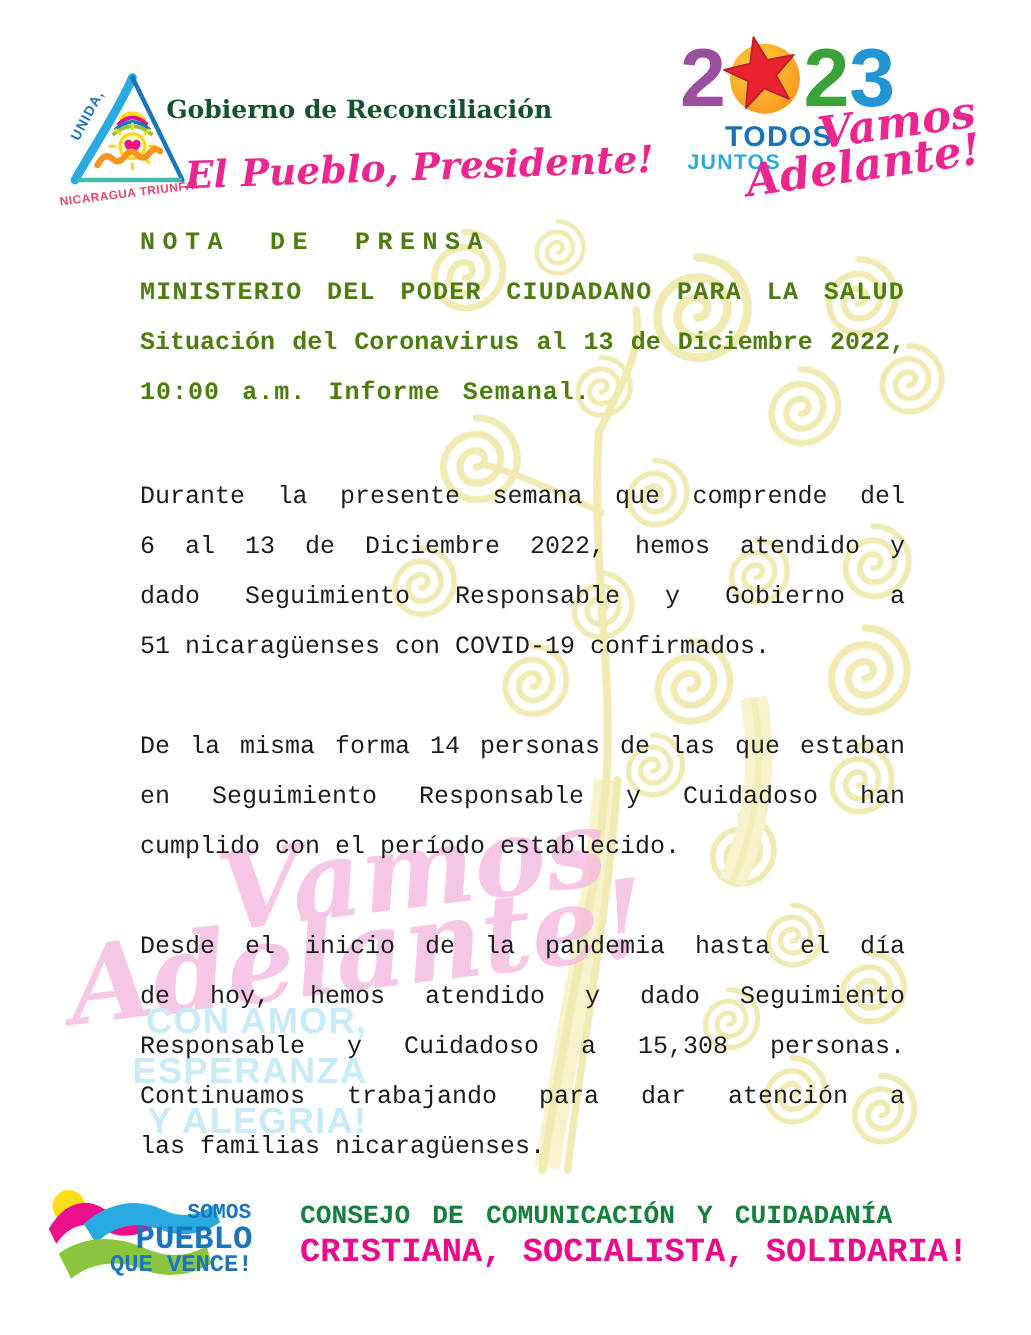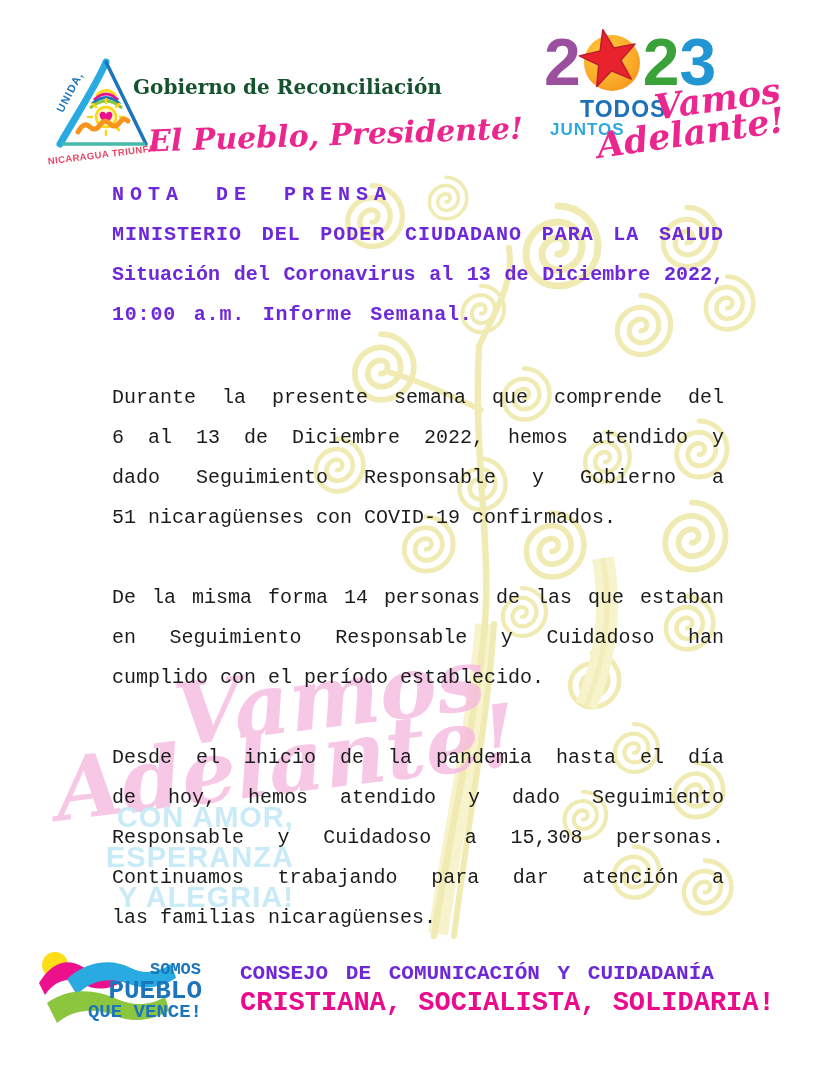"NOTA DE PRENSA" .title-block { color: #6d28d9 -> #4d7c0f }
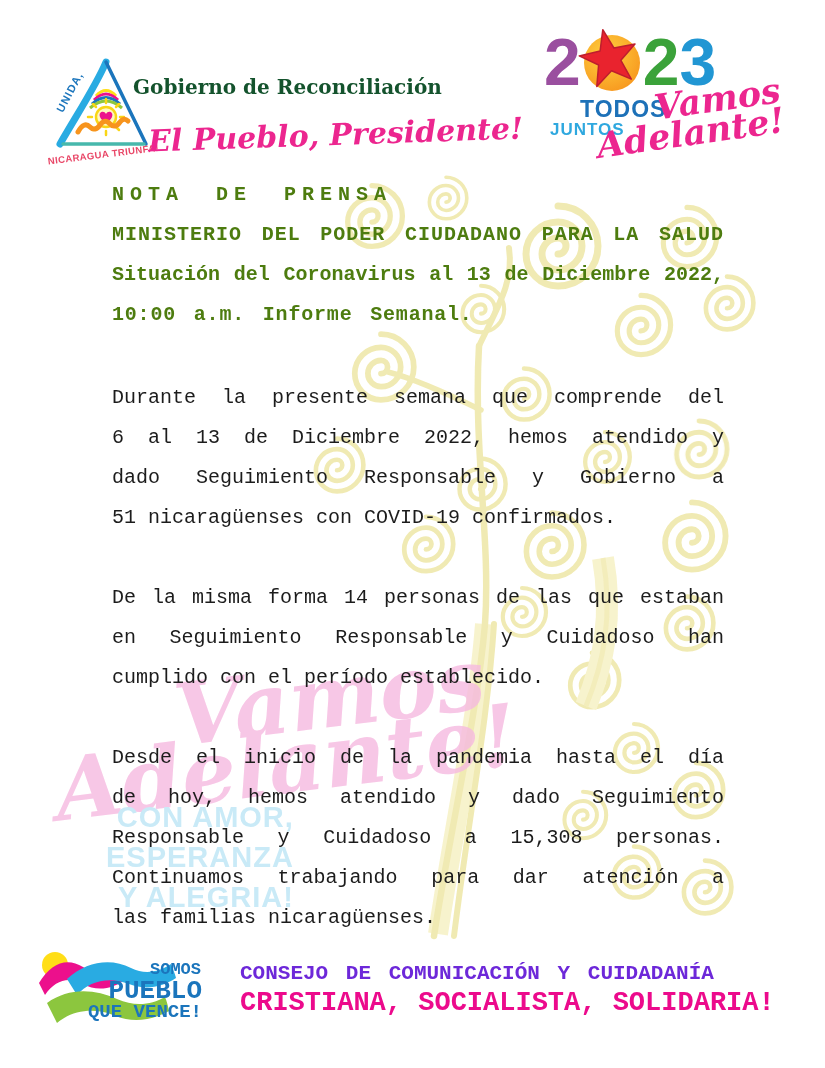"CONSEJO DE COMUNICACIÓN Y CUIDADANÍA" .consejo { color: #6d28d9 -> #15803d }
